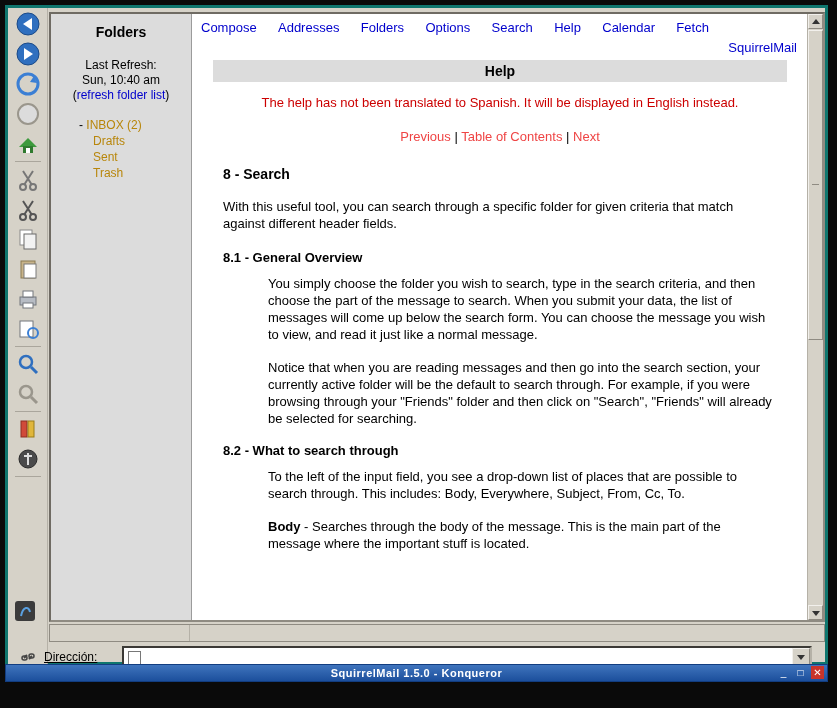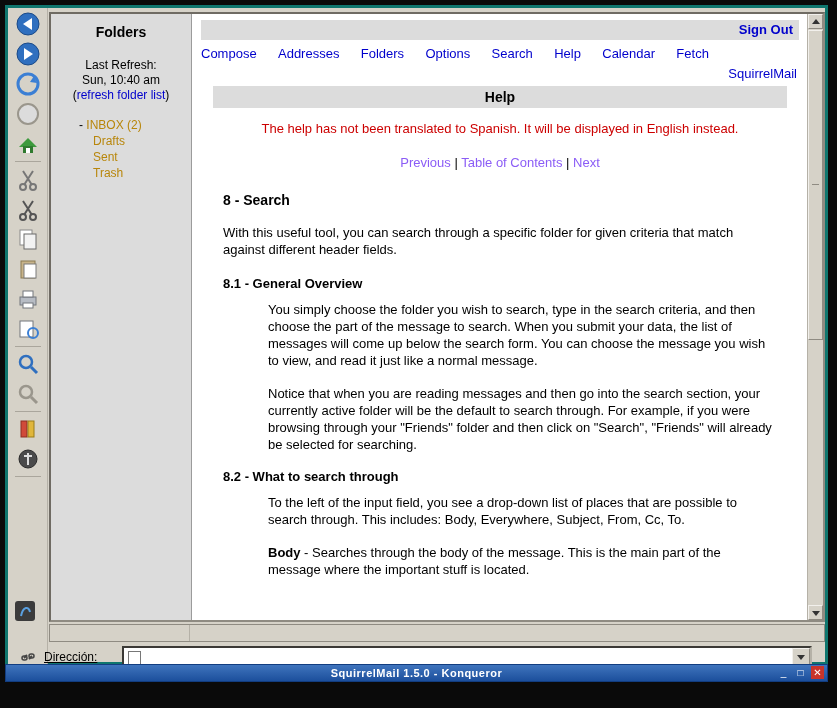"Sign Out" div.sq-topbar { html: <div> <a>Sign Out</a> </div> -> none }
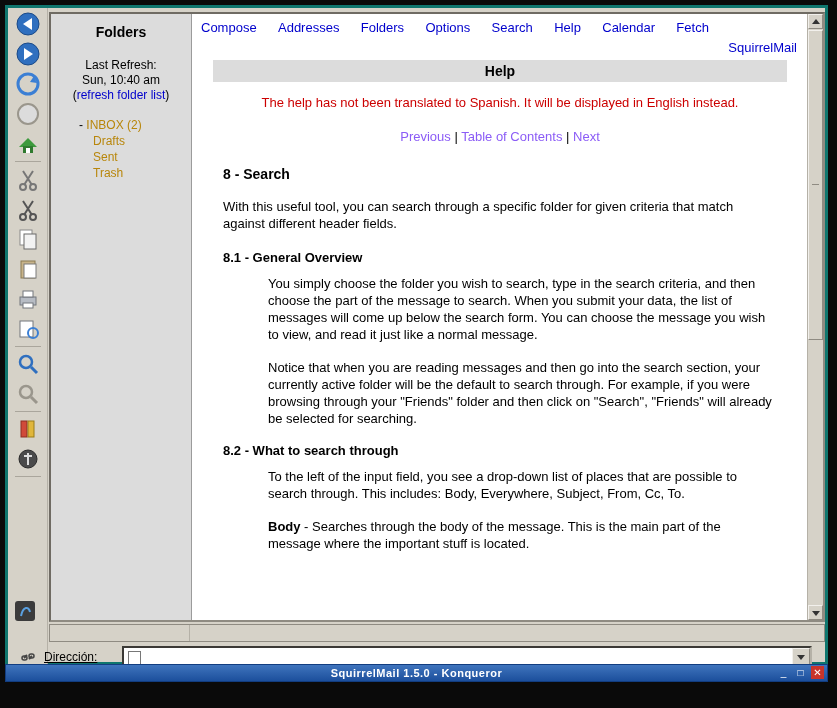"Previous" .sq-nav a { color: #8b5cf6 -> #ef4444 }
